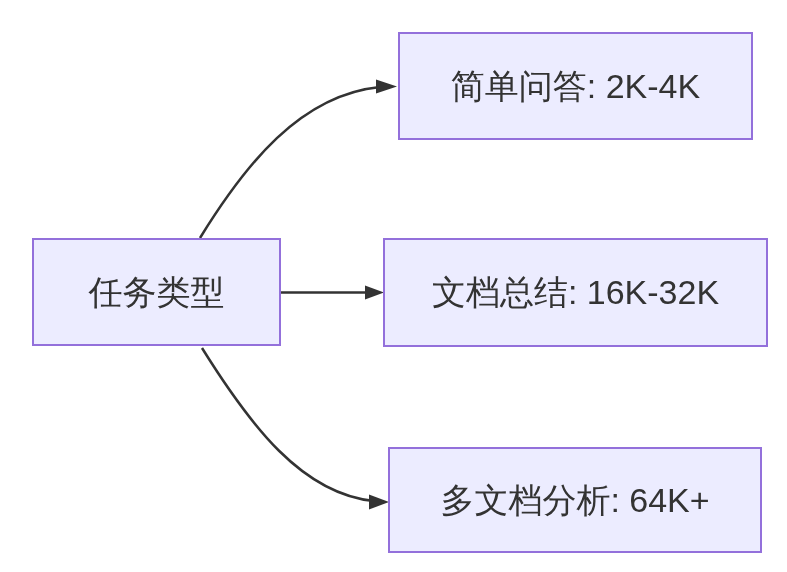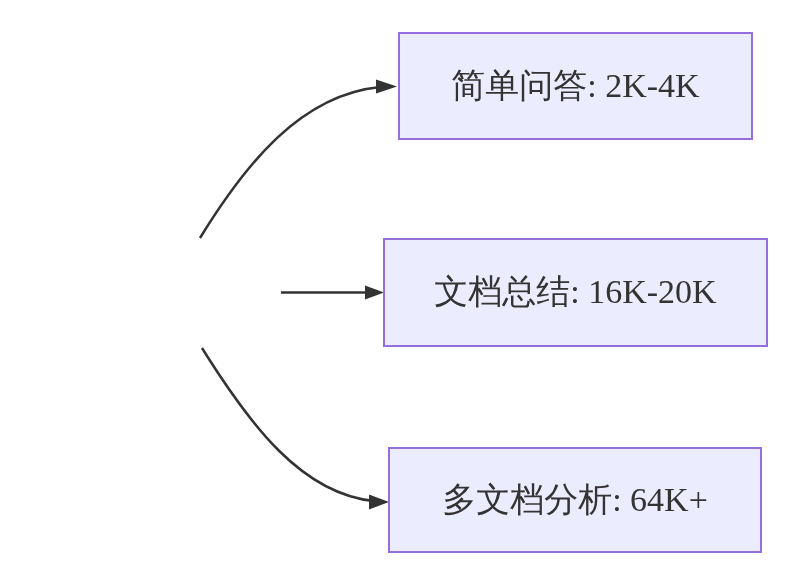"简单问答: 2K-4K" .node { font-family: Liberation Serif, serif -> none }
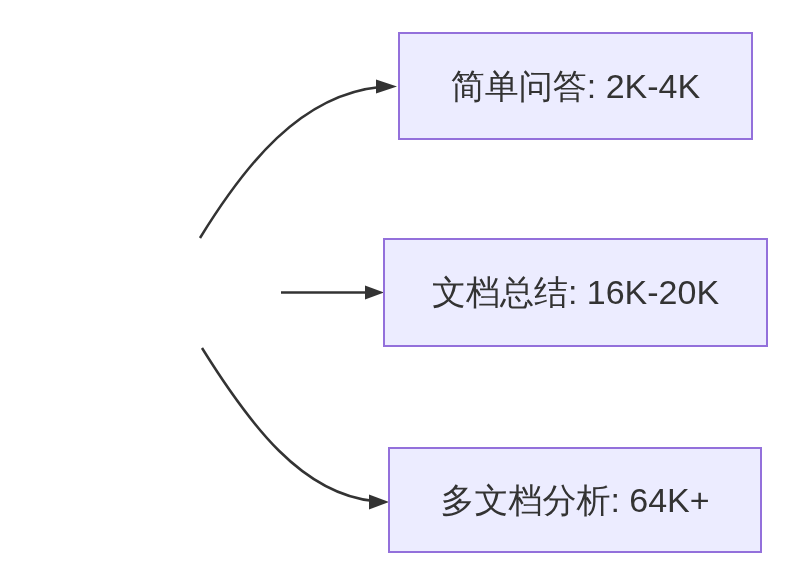"任务类型" div.node { html: none -> <div> <span>任务类型</span> </div> }
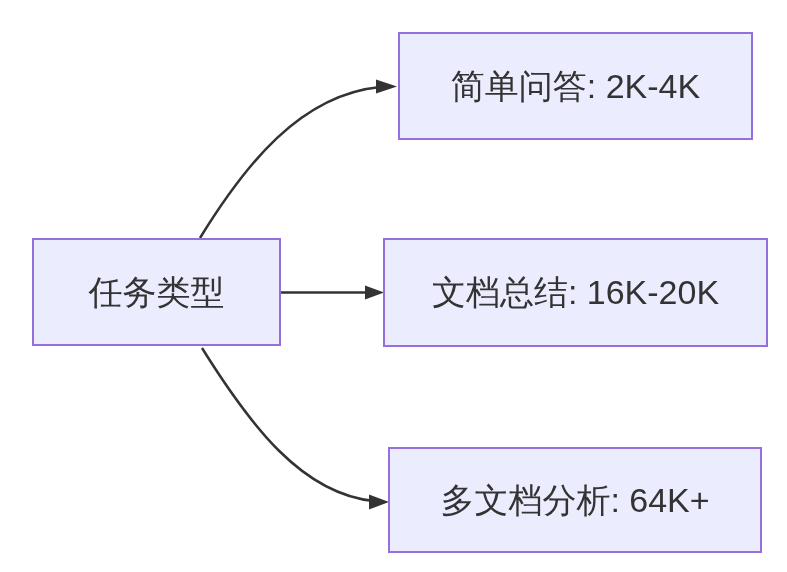"文档总结: 16K-20K" span { text: 16K-20K -> 16K-32K }
